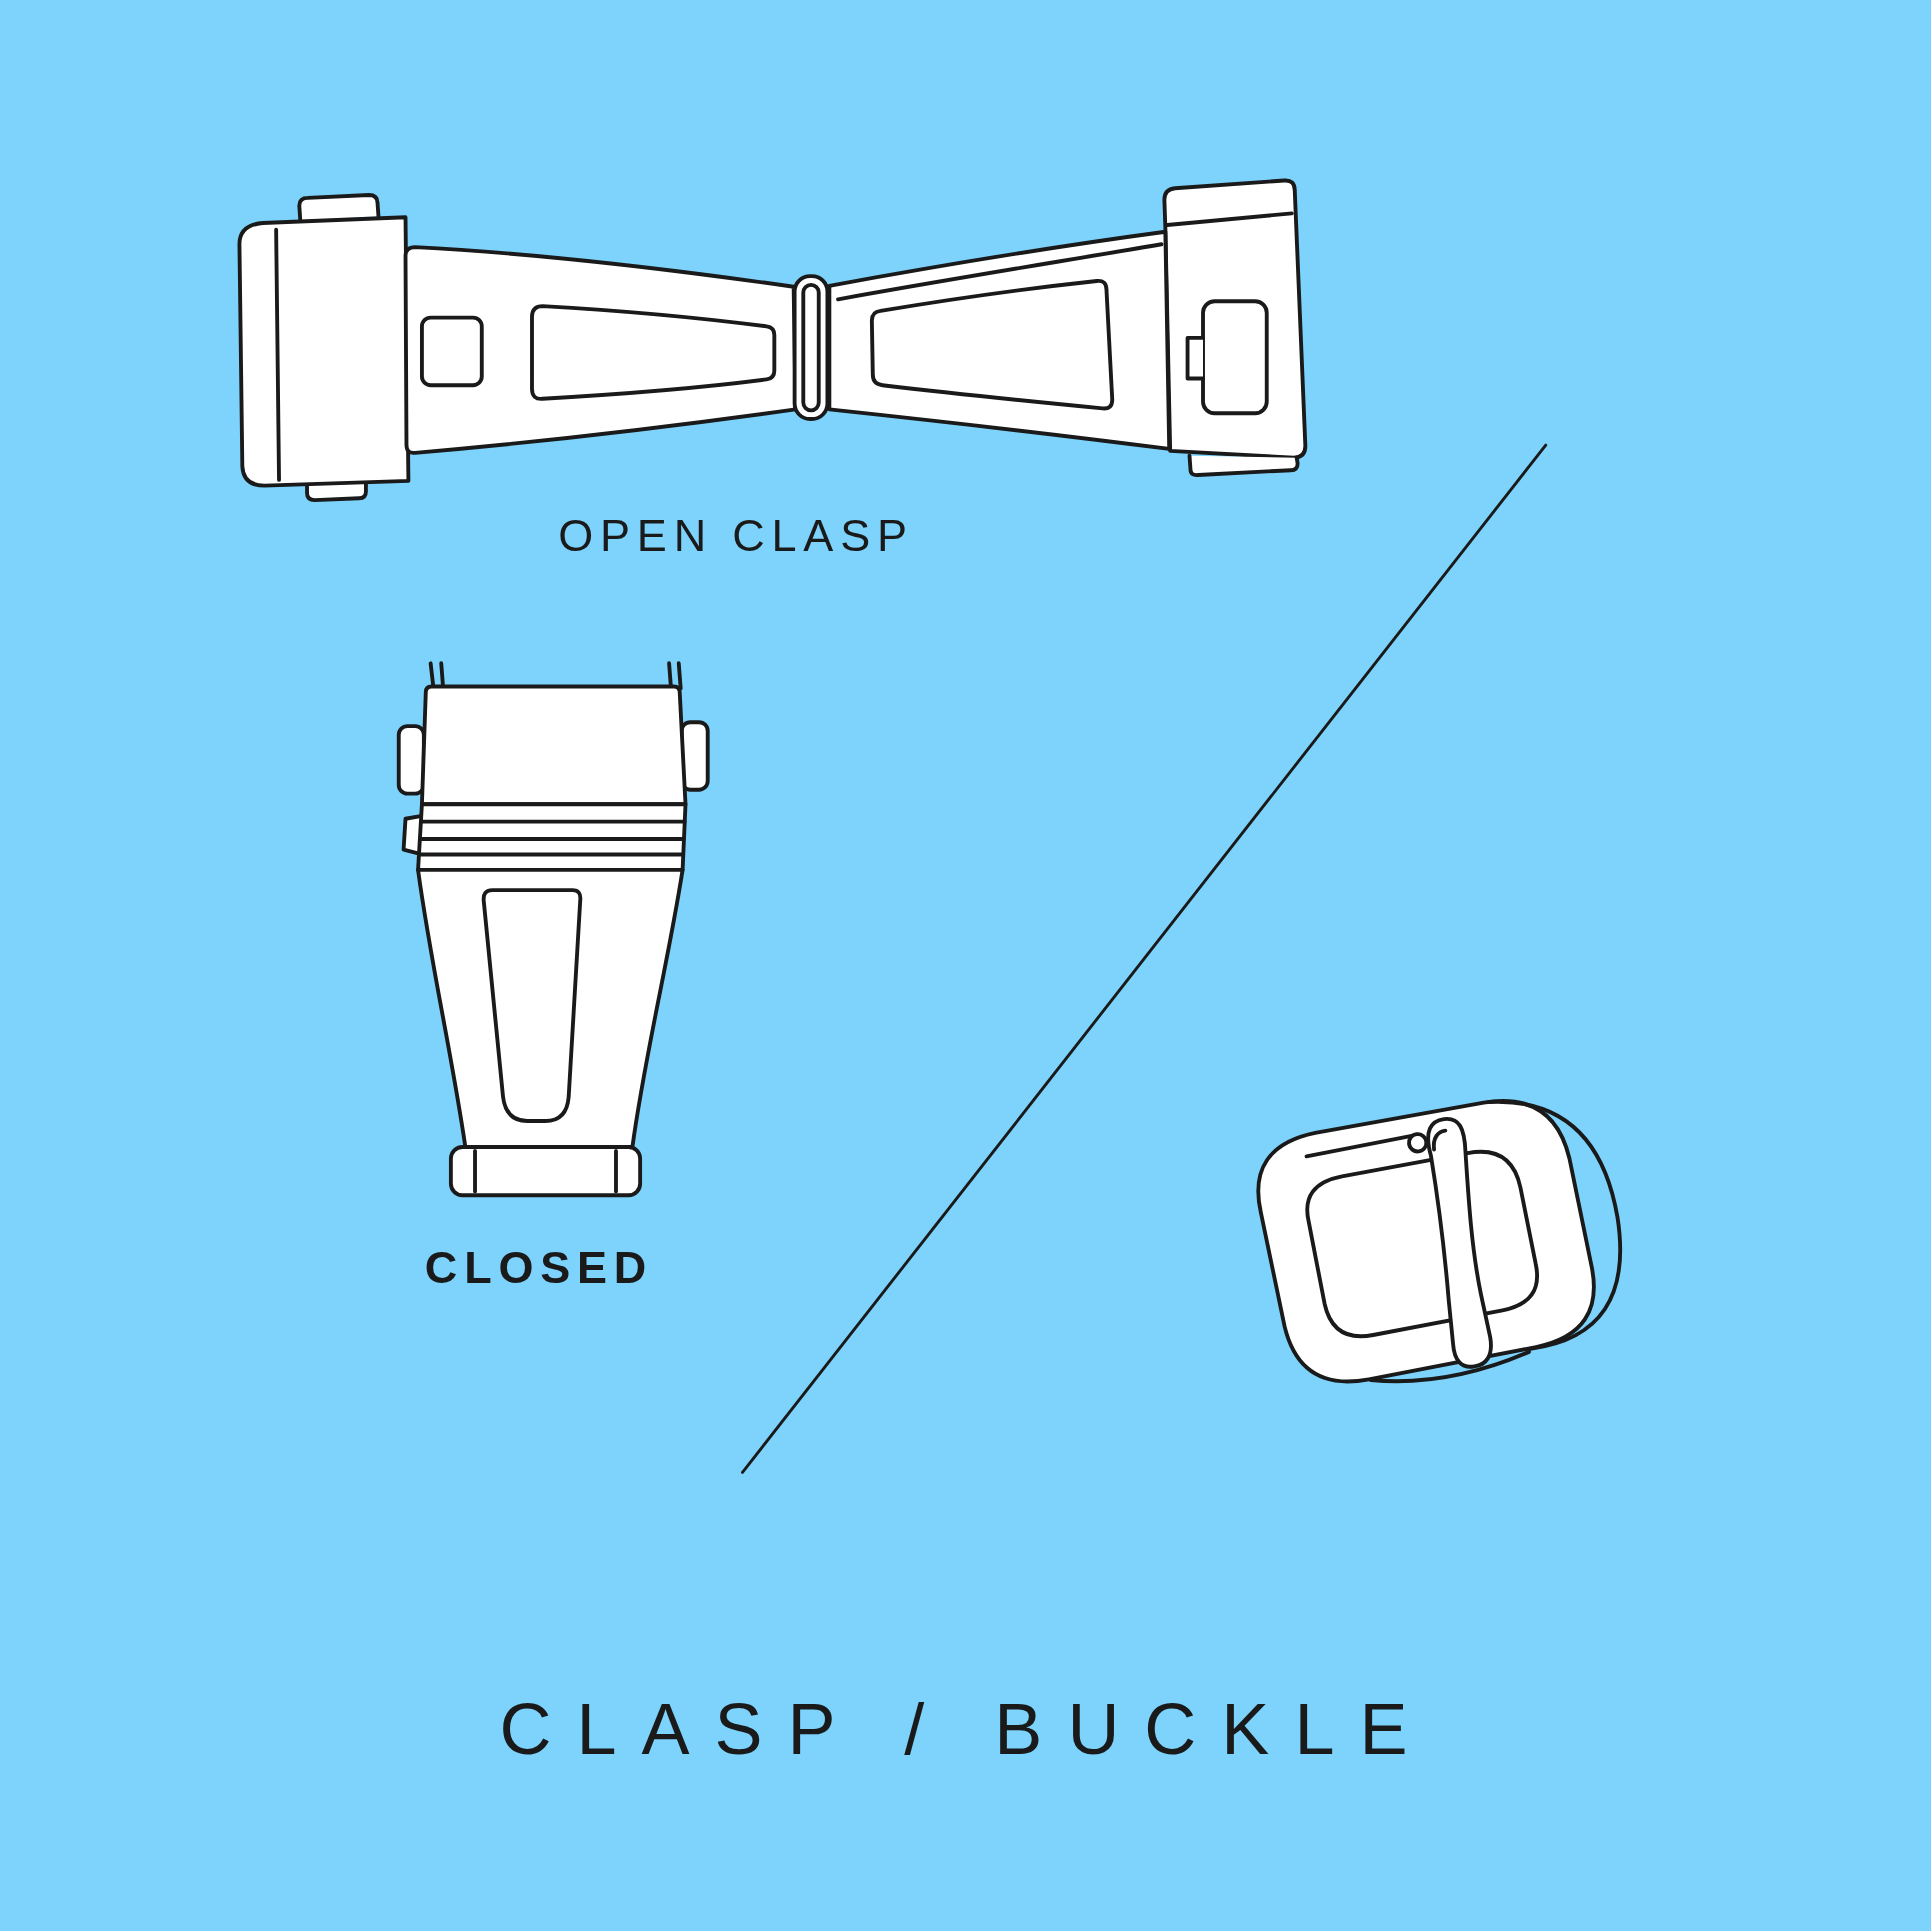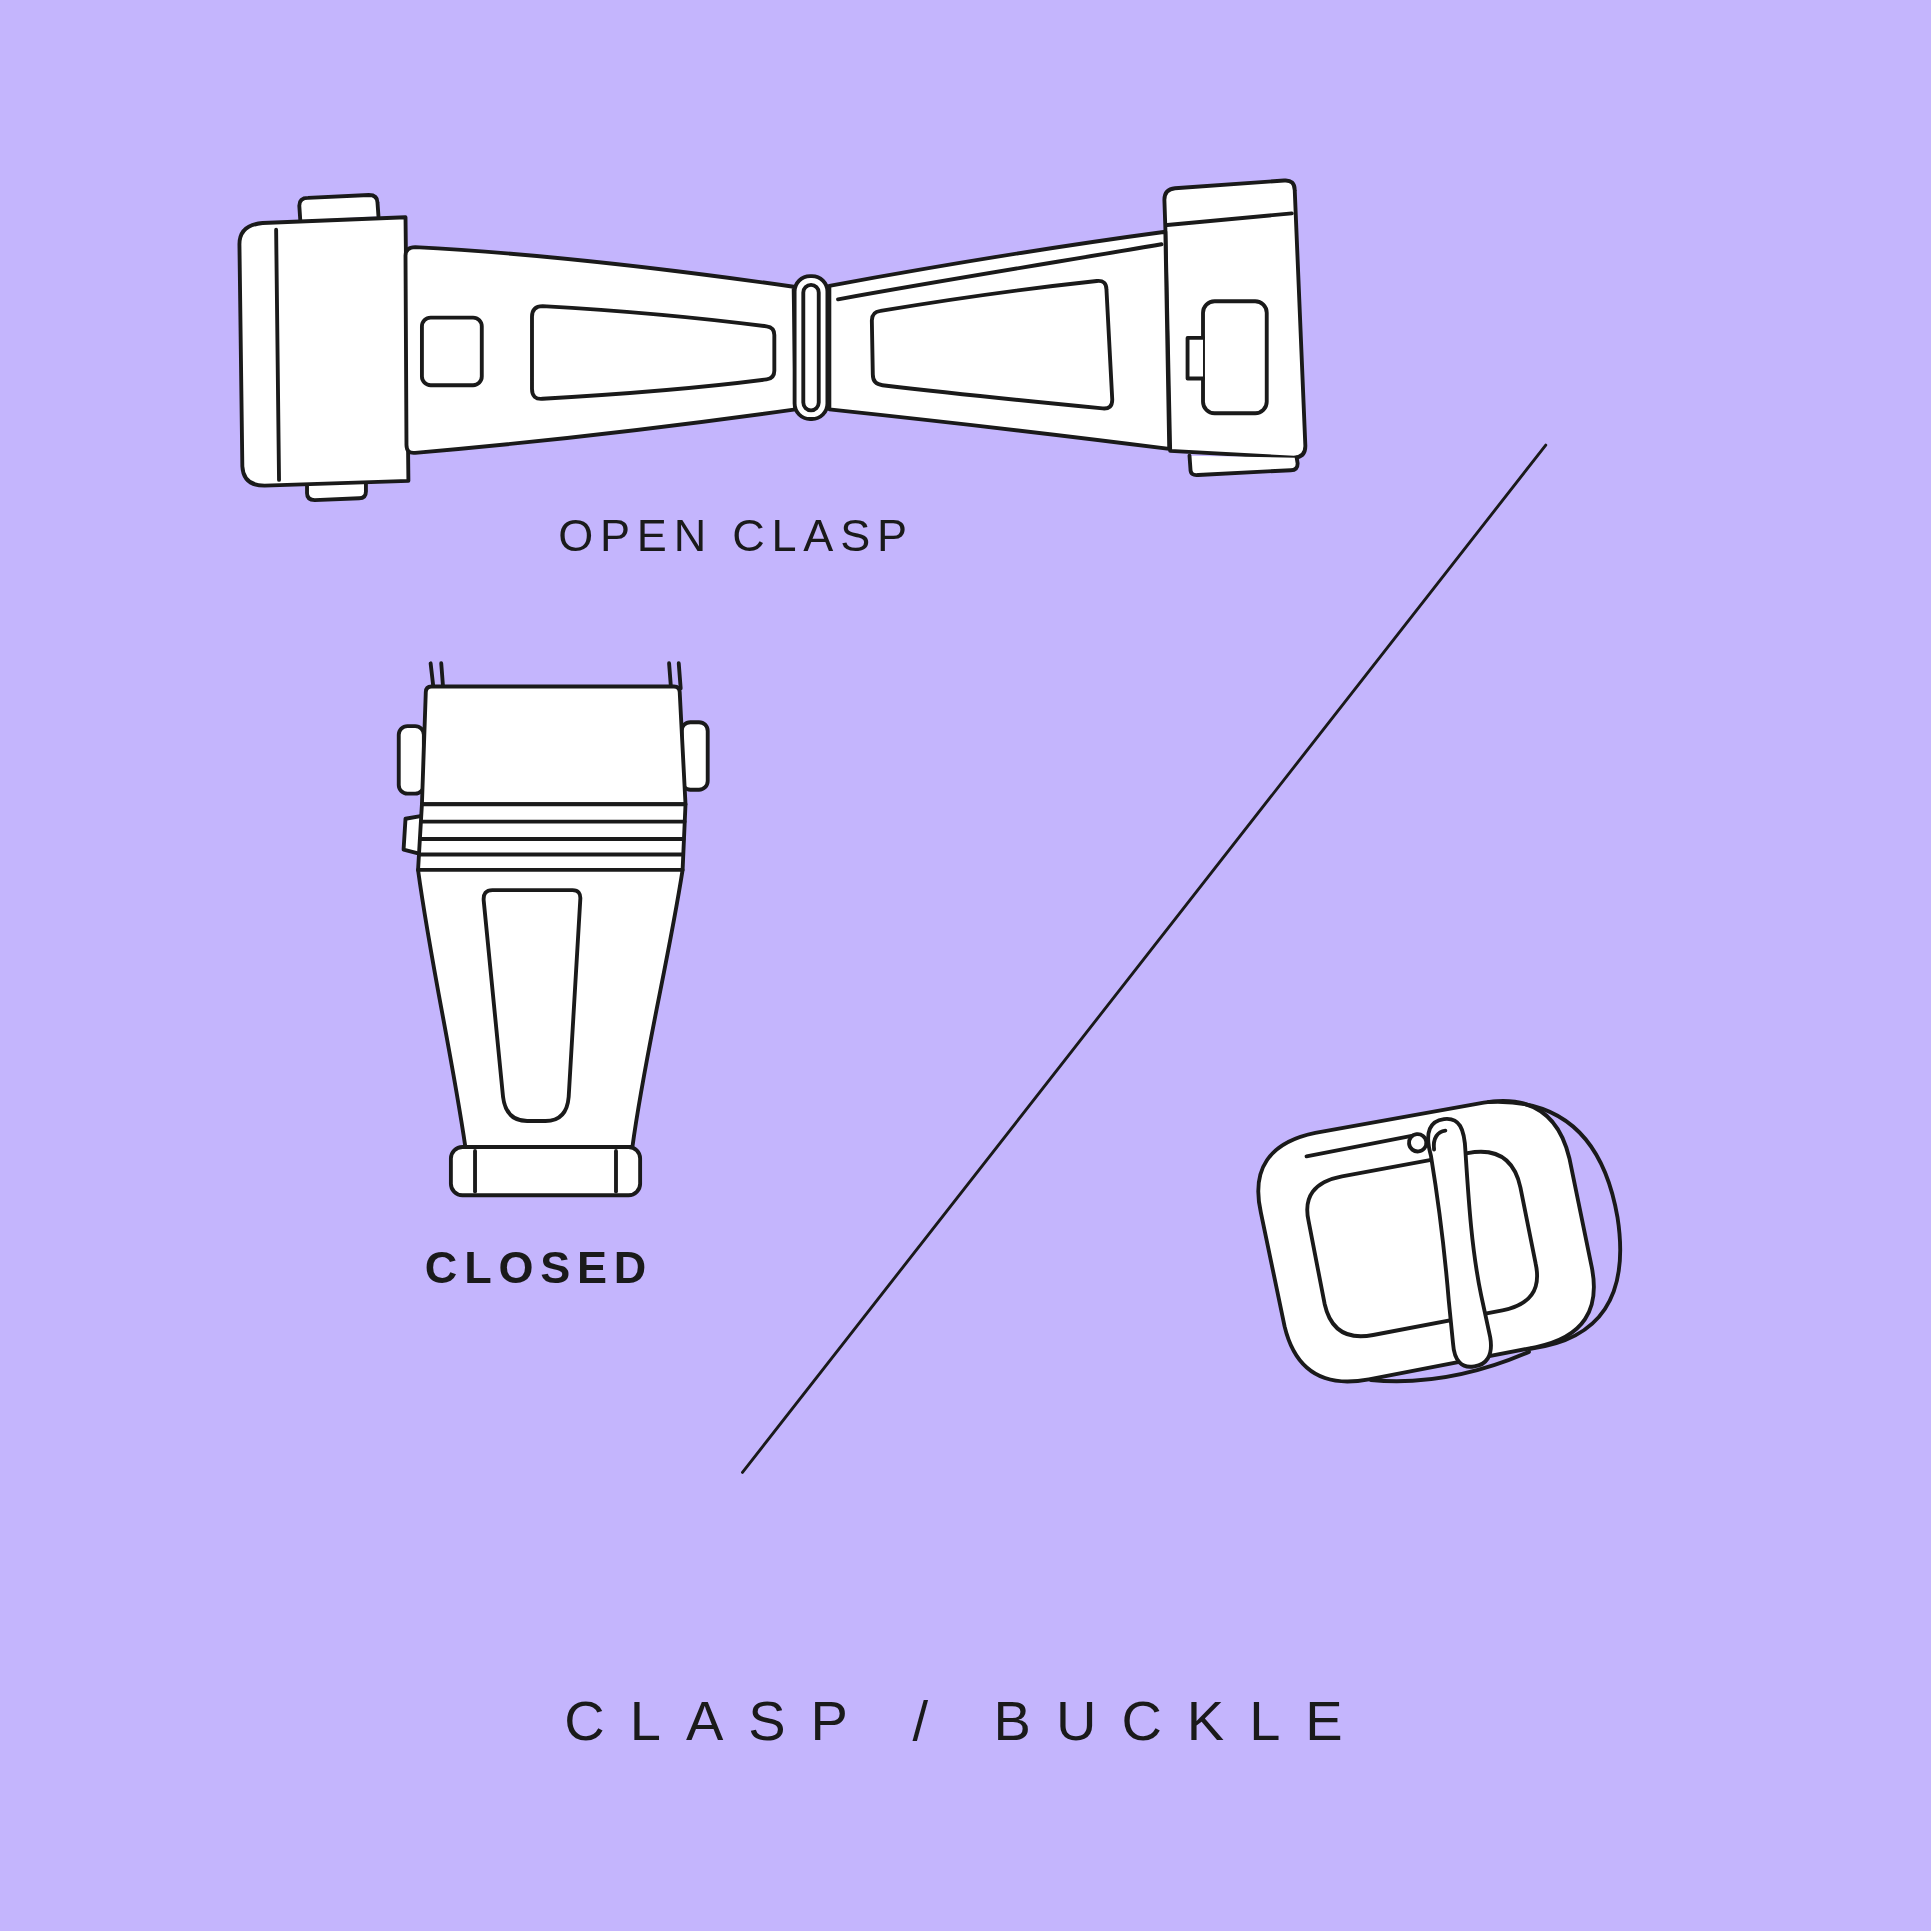"OPEN CLASP" #canvas { background: #c4b5fd -> #7dd3fc }
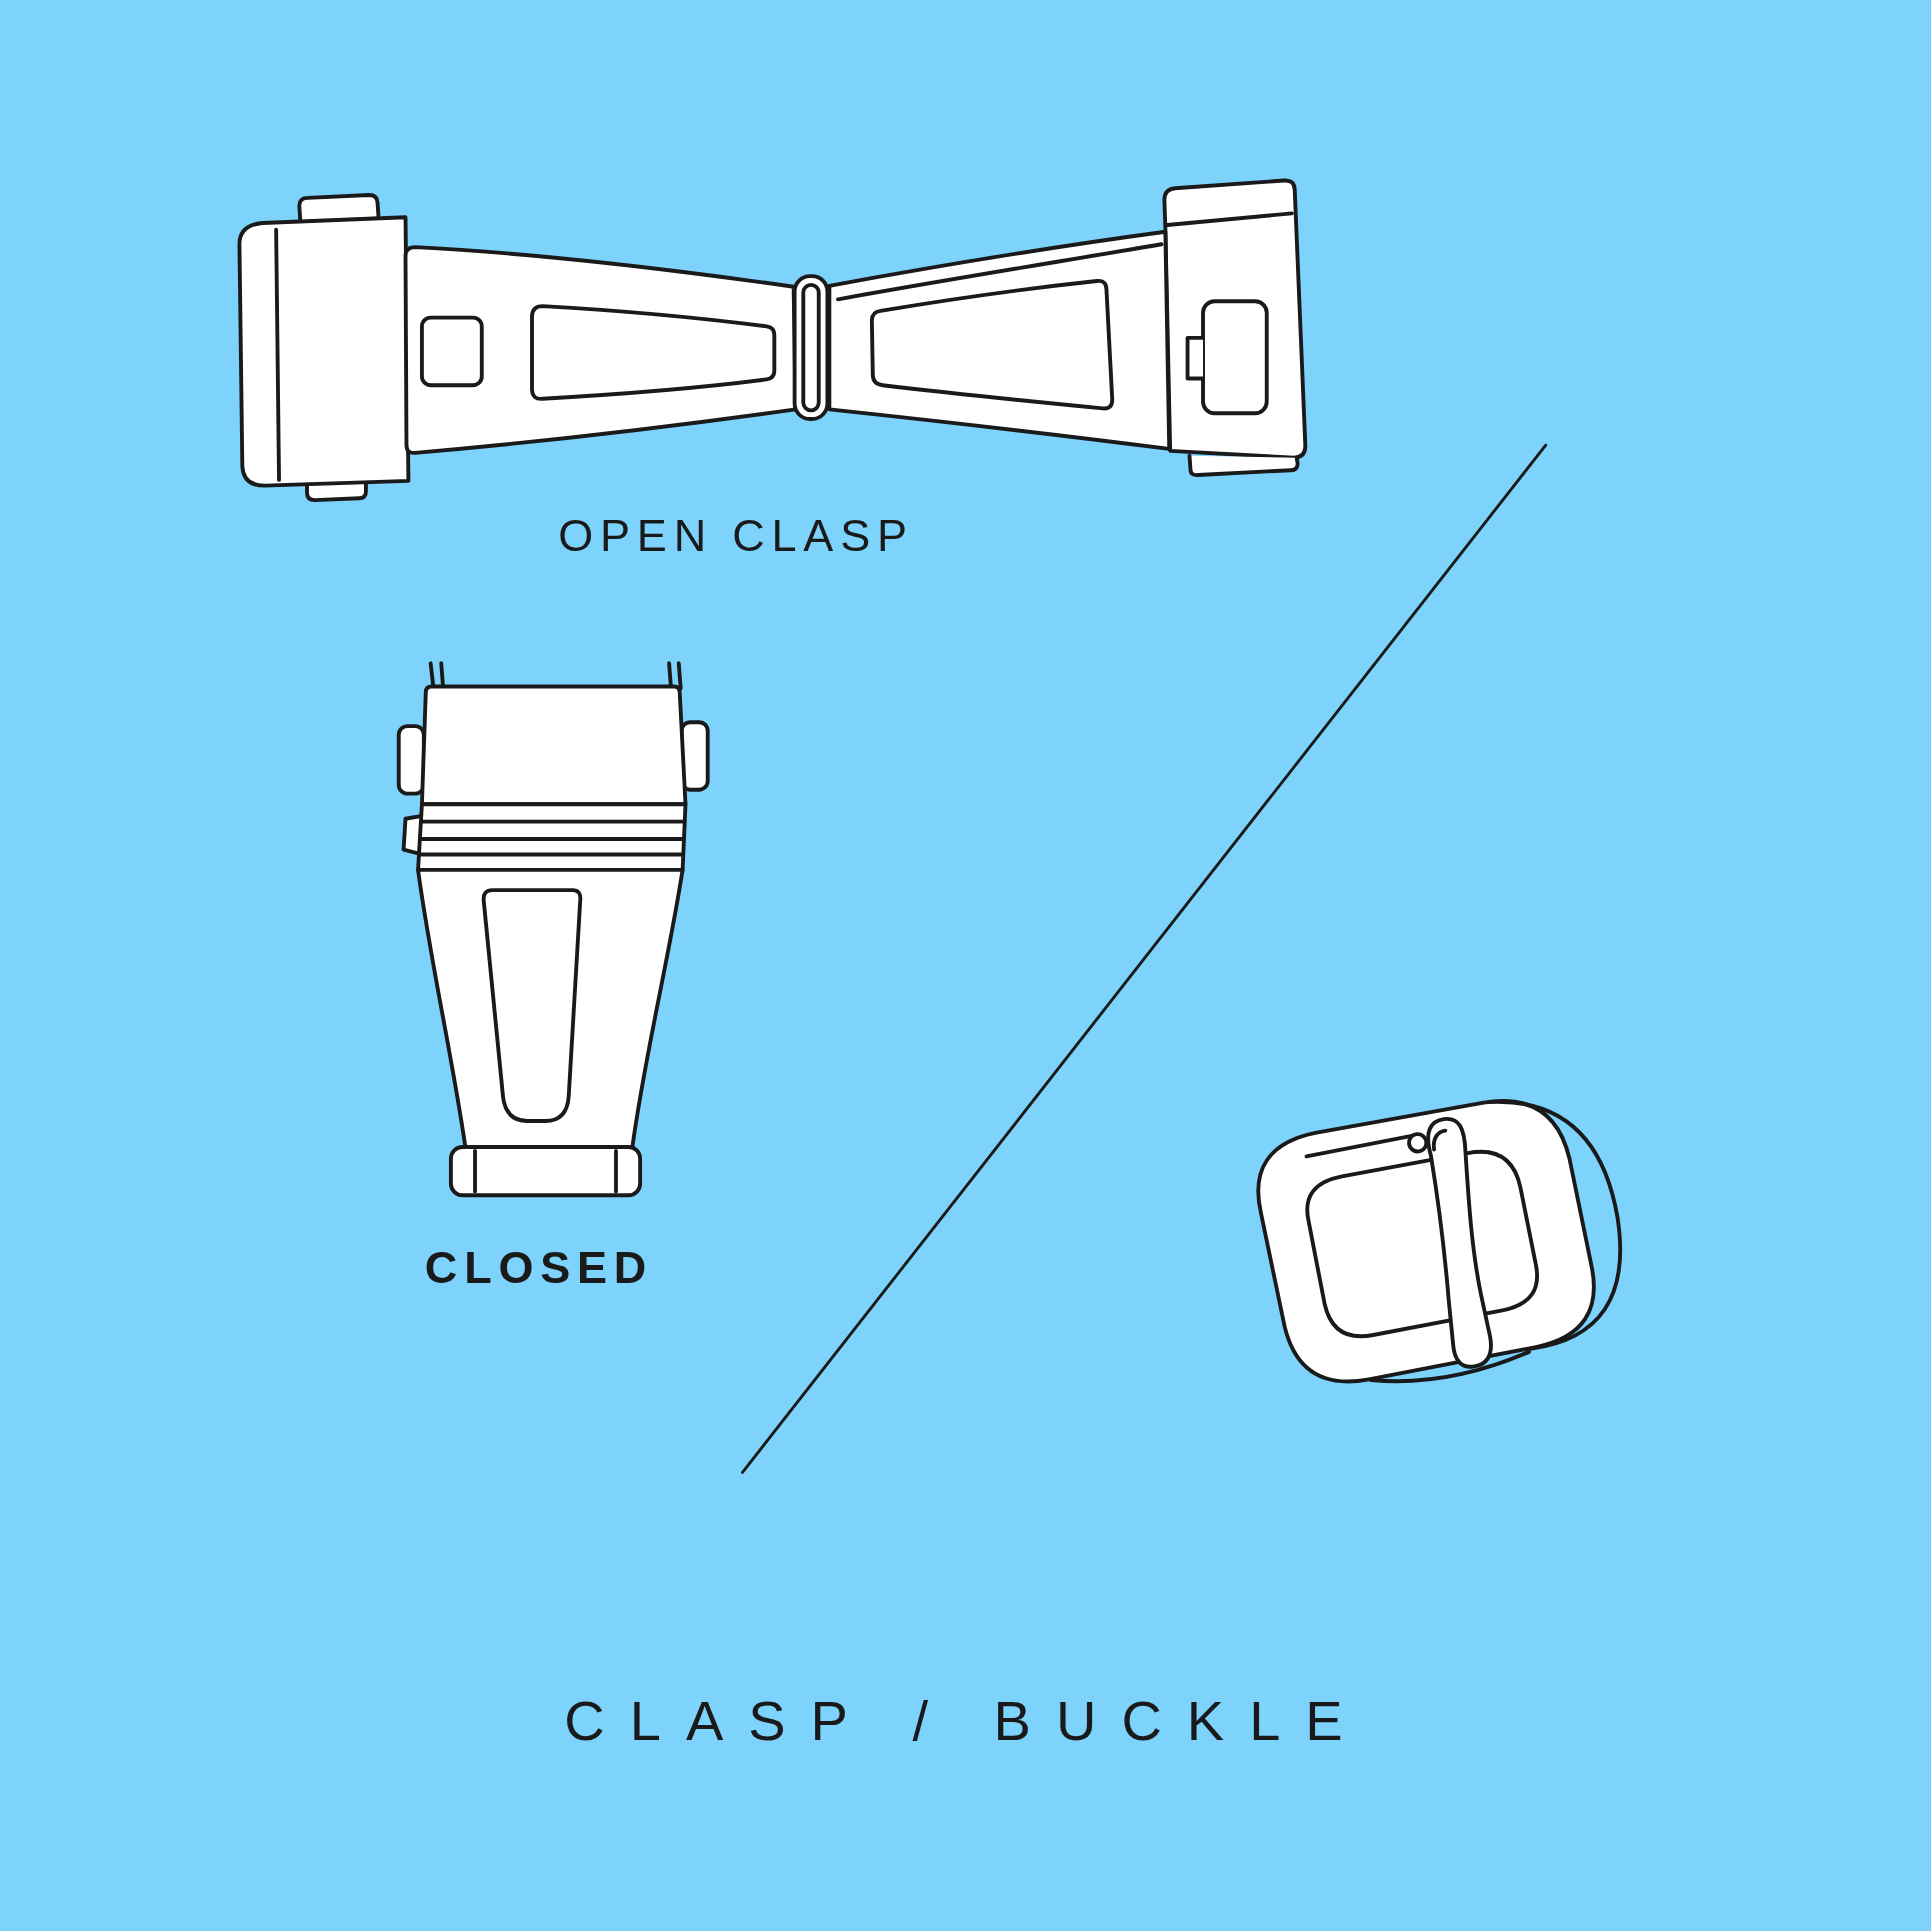"CLASP / BUCKLE" .title { font-size: 56px -> 72px }
